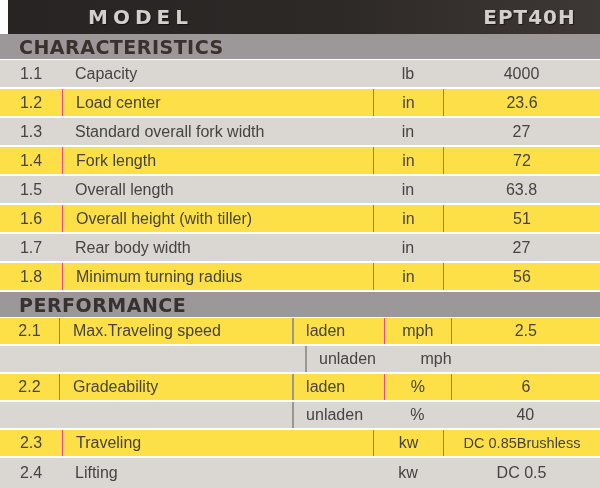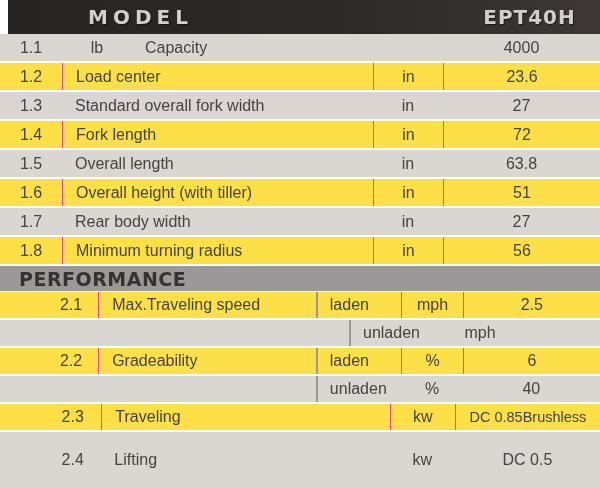"CHARACTERISTICS" div.secbar { html: none -> <div> <span>CHARACTERISTICS</span> </div> }
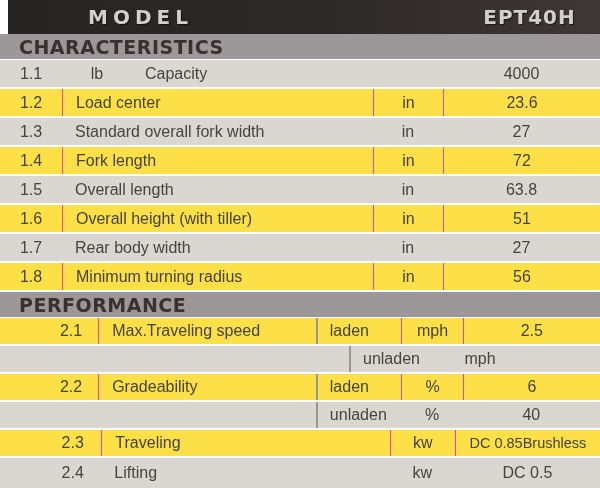"lb" div.cell { order: before "Capacity" -> after "Capacity" }
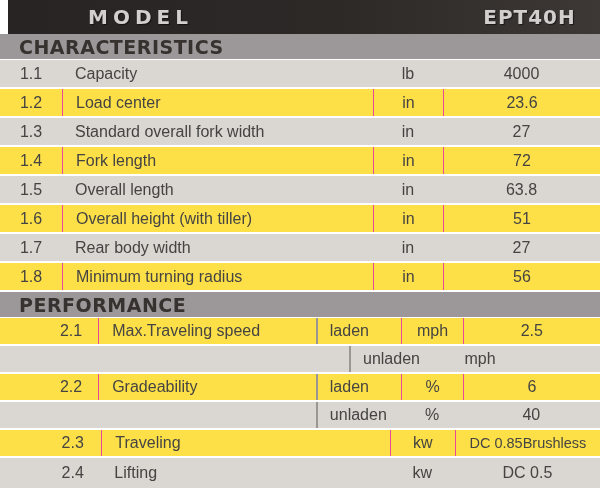"2.1" .row.perf { padding-left: 44px -> none }
